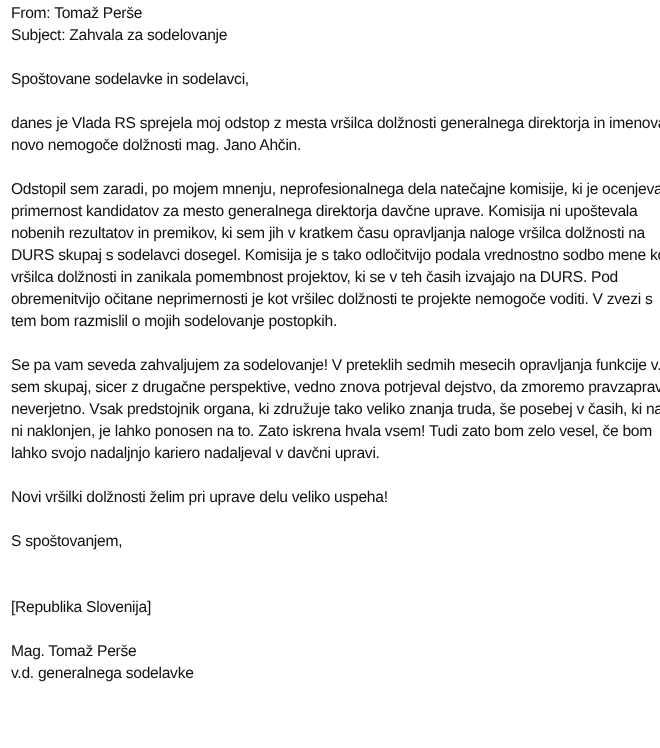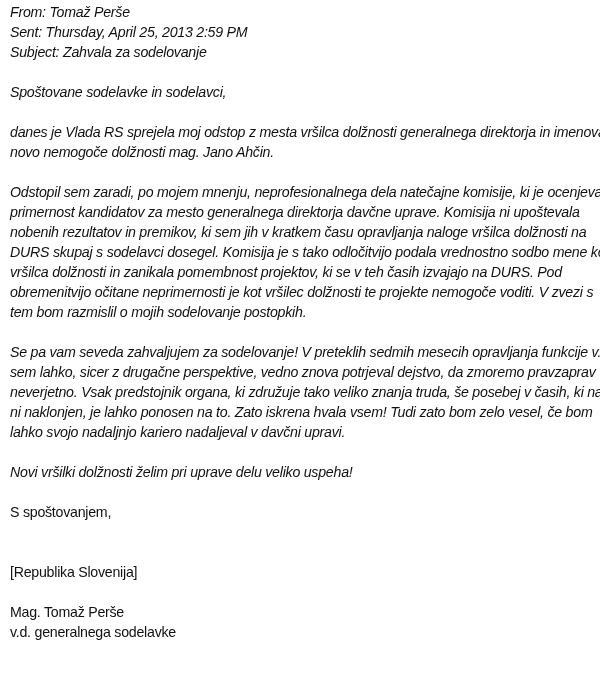"From: Tomaž Perše" .para { font-style: italic -> none }
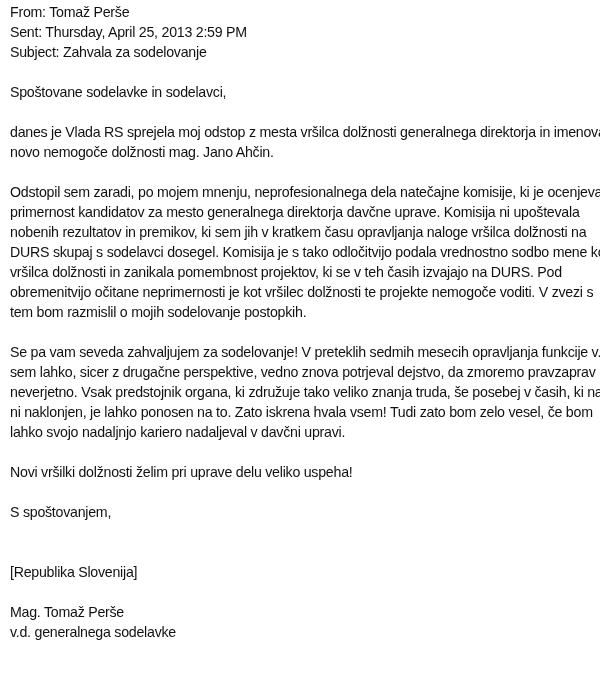"Sent: Thursday, April 25, 2013" div.hdr-line { html: <div> <span>Sent:</span> <span>Thursday, April 25, 2013 2:59 PM</span> </div> -> none }
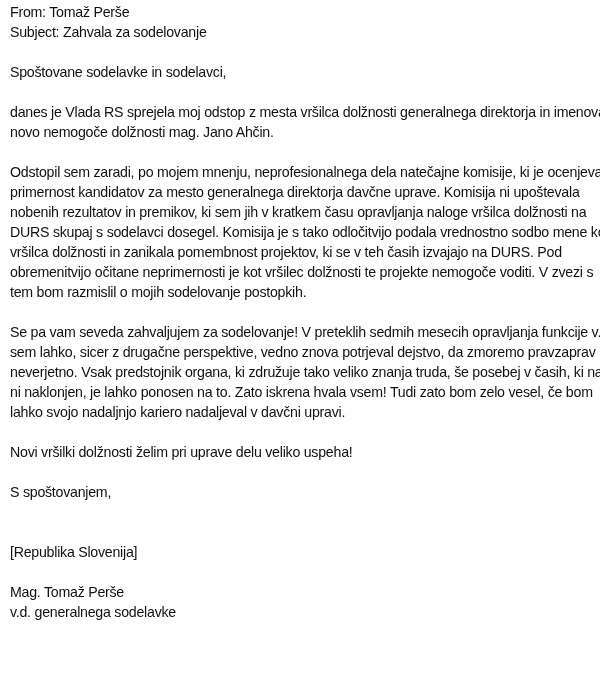"sem lahko, sicer z drugačne" span.line { text: lahko -> skupaj }
